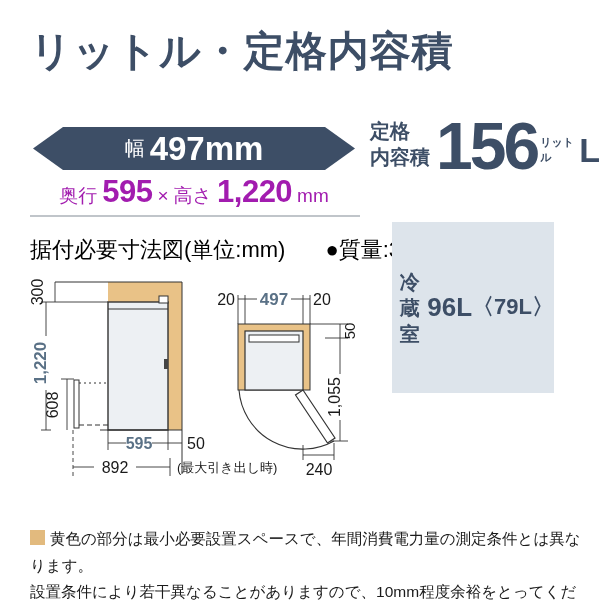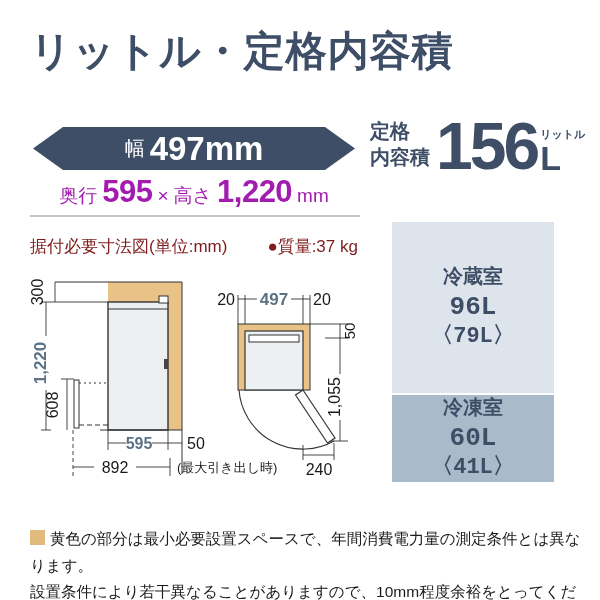"リットル" .cap-unit-col { flex-direction: column -> row; margin-bottom: 3px -> 11px }
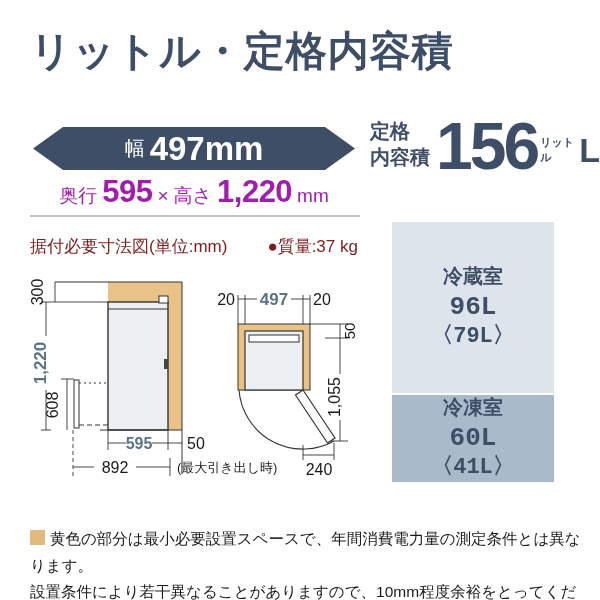"据付必要寸法図(単位:mm)" .caption-row { color: #7f1d1d -> #000000; font-size: 17px -> 22px }
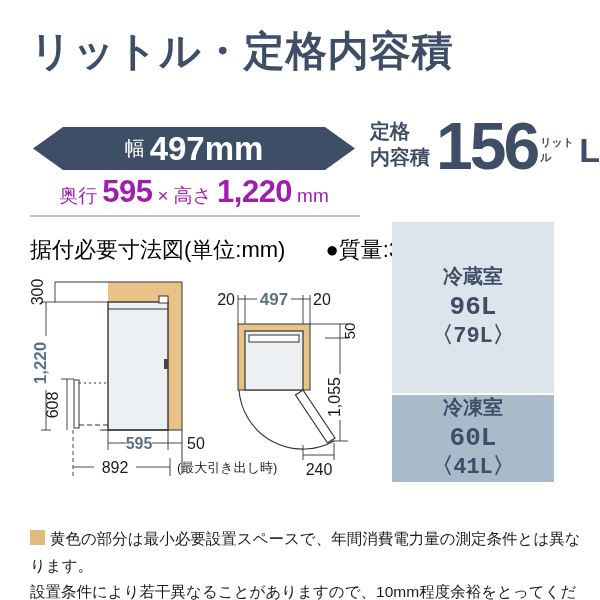"冷蔵室" .room { flex-direction: column -> row; font-family: Liberation Mono, monospace -> none }
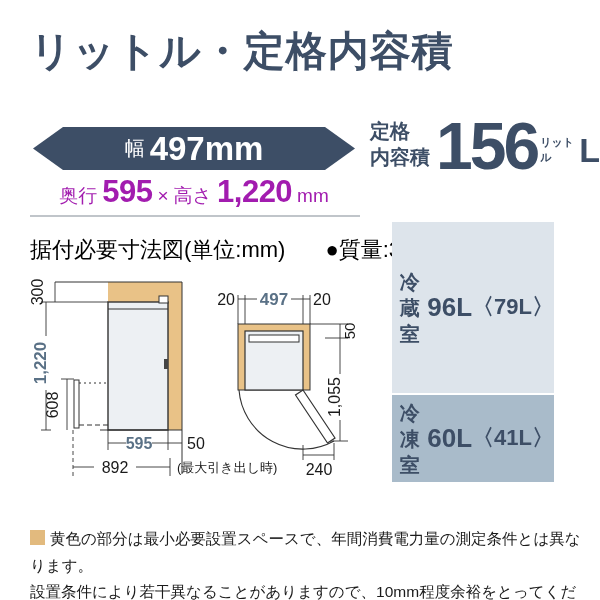"冷凍室" div.room { html: <div> <div>冷凍室</div> <div>60L</div> <div>〈41L〉</div> </div> -> none }
